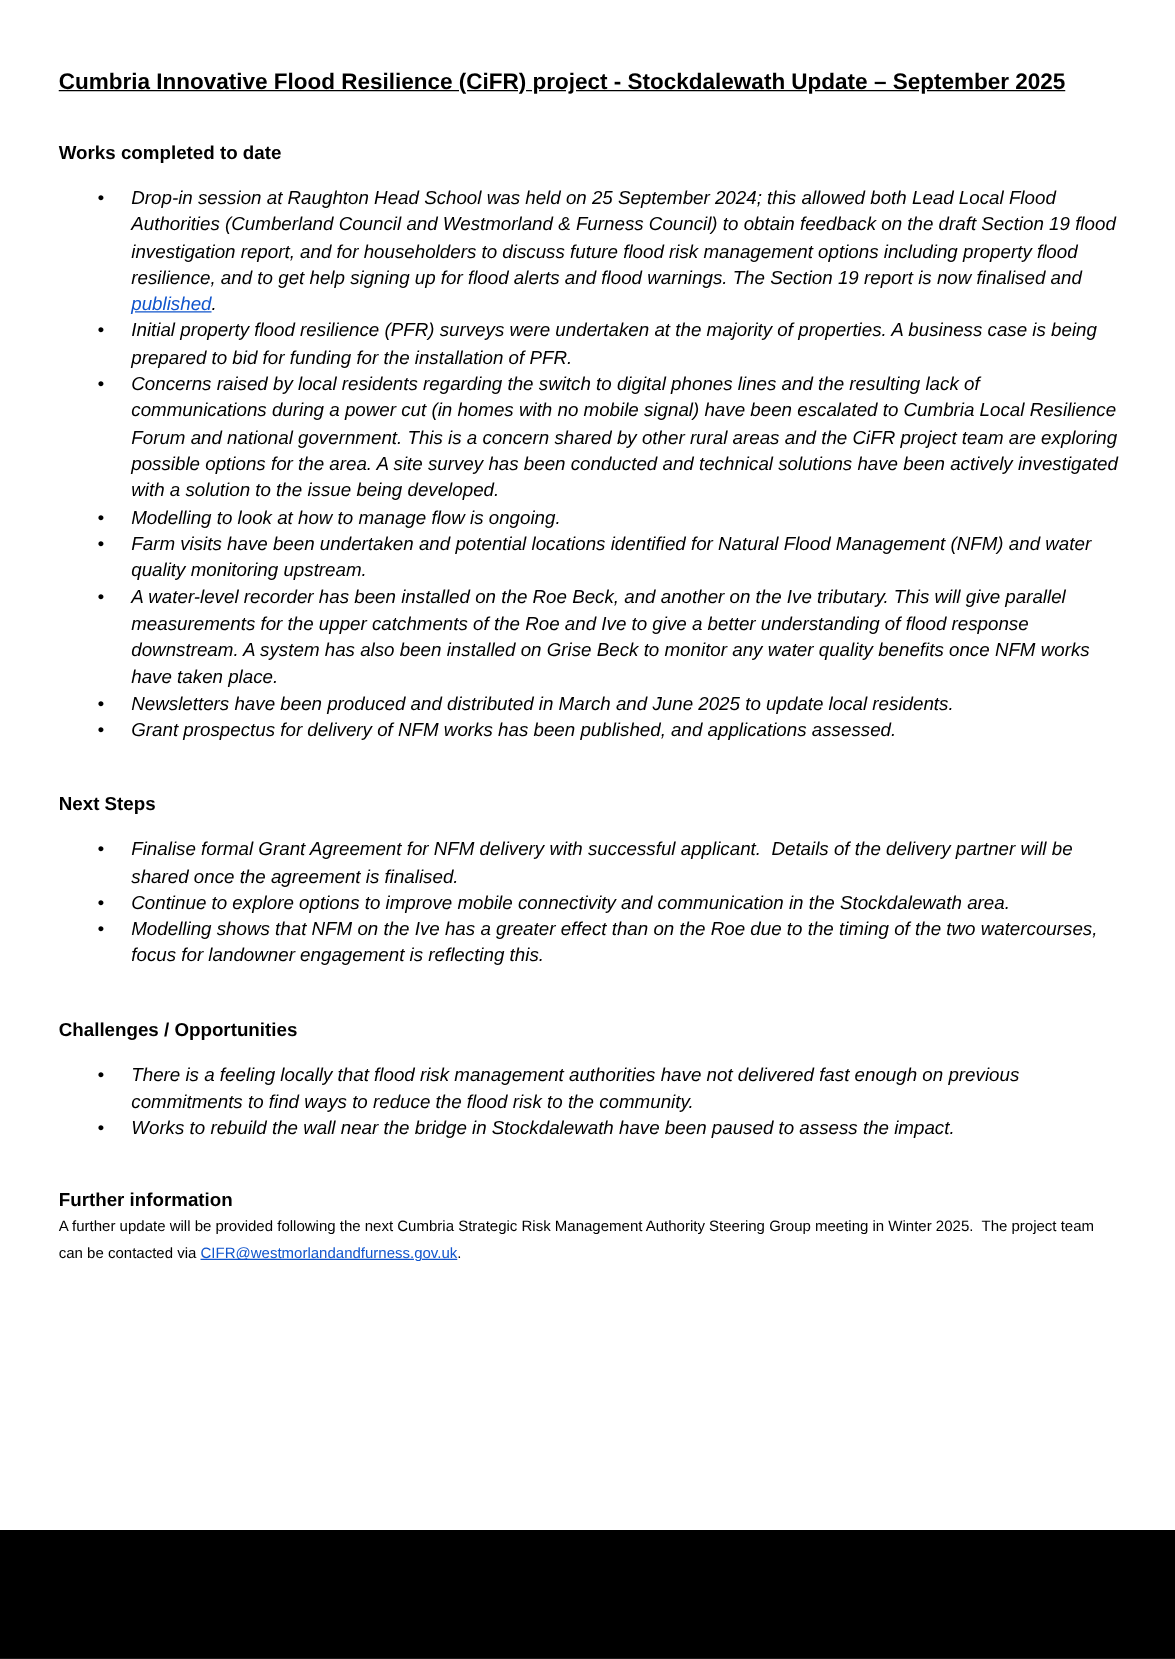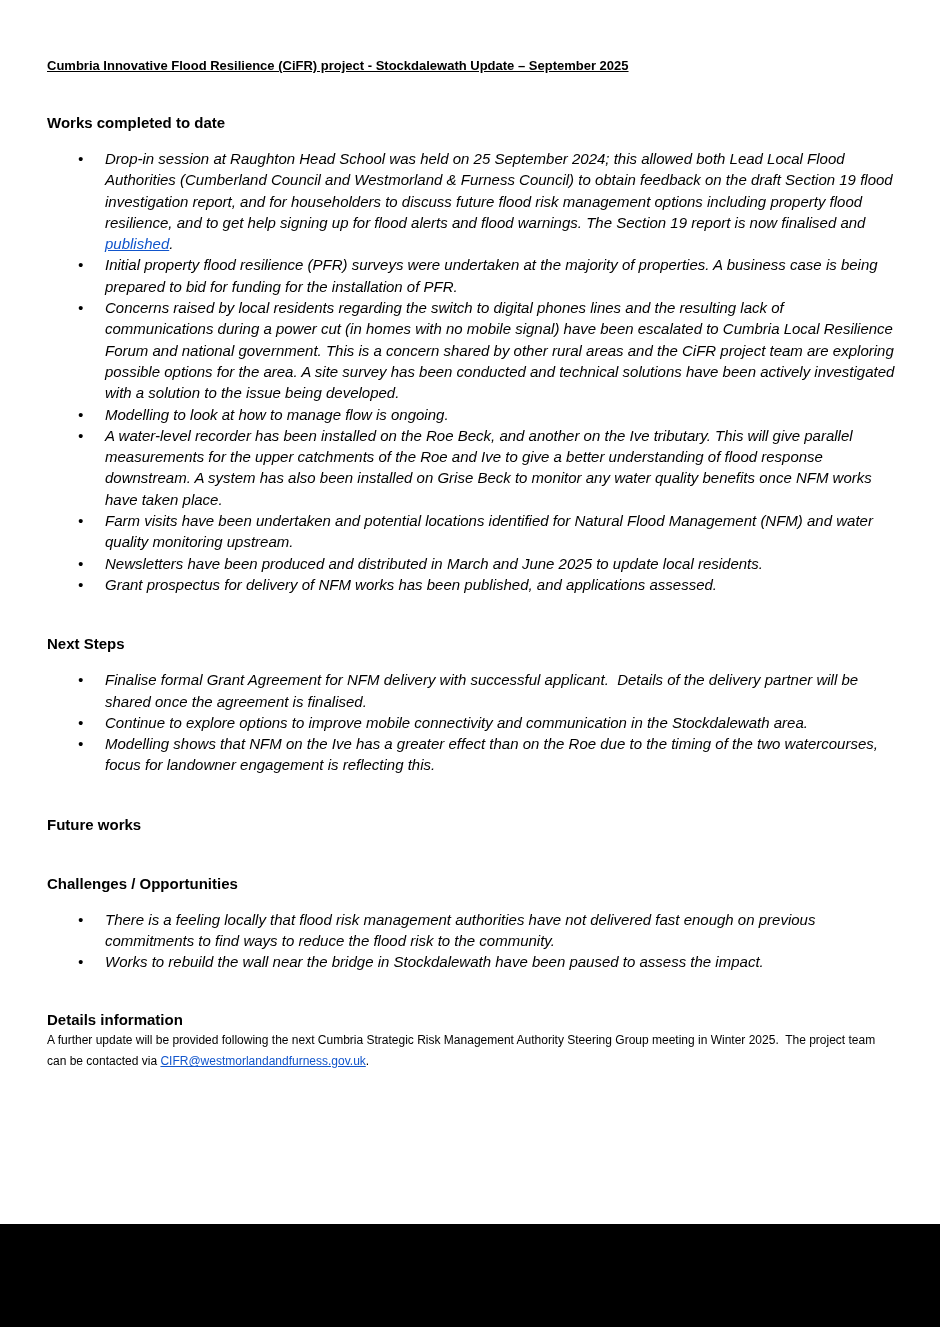"Cumbria Innovative Flood Resilience" .doc-title { font-size: 13px -> 18px }
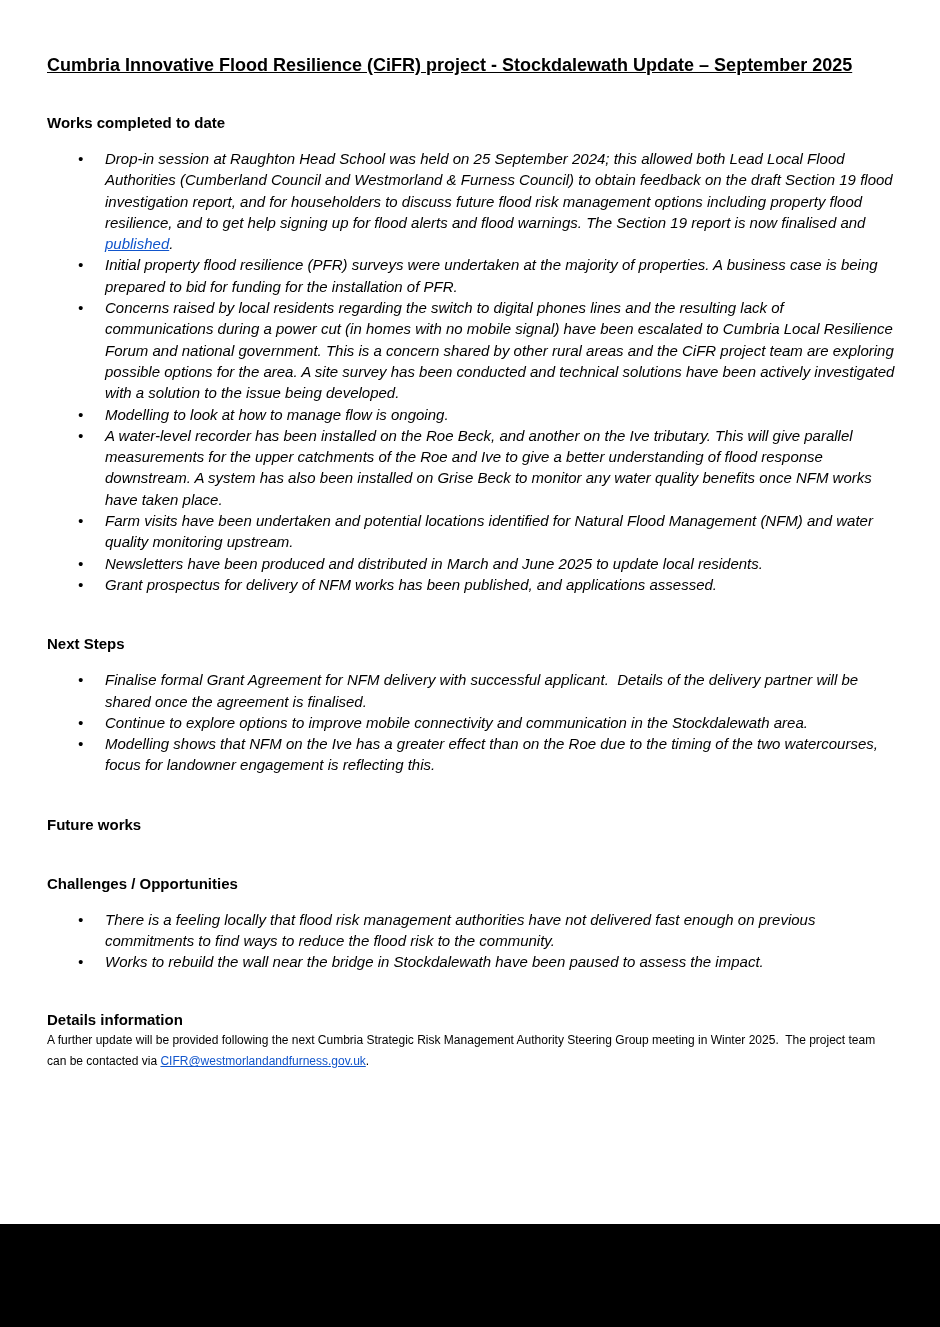"A water-level recorder has been" li.bullet-item { order: before "Farm visits have been undertaken" -> after "Farm visits have been undertaken" }
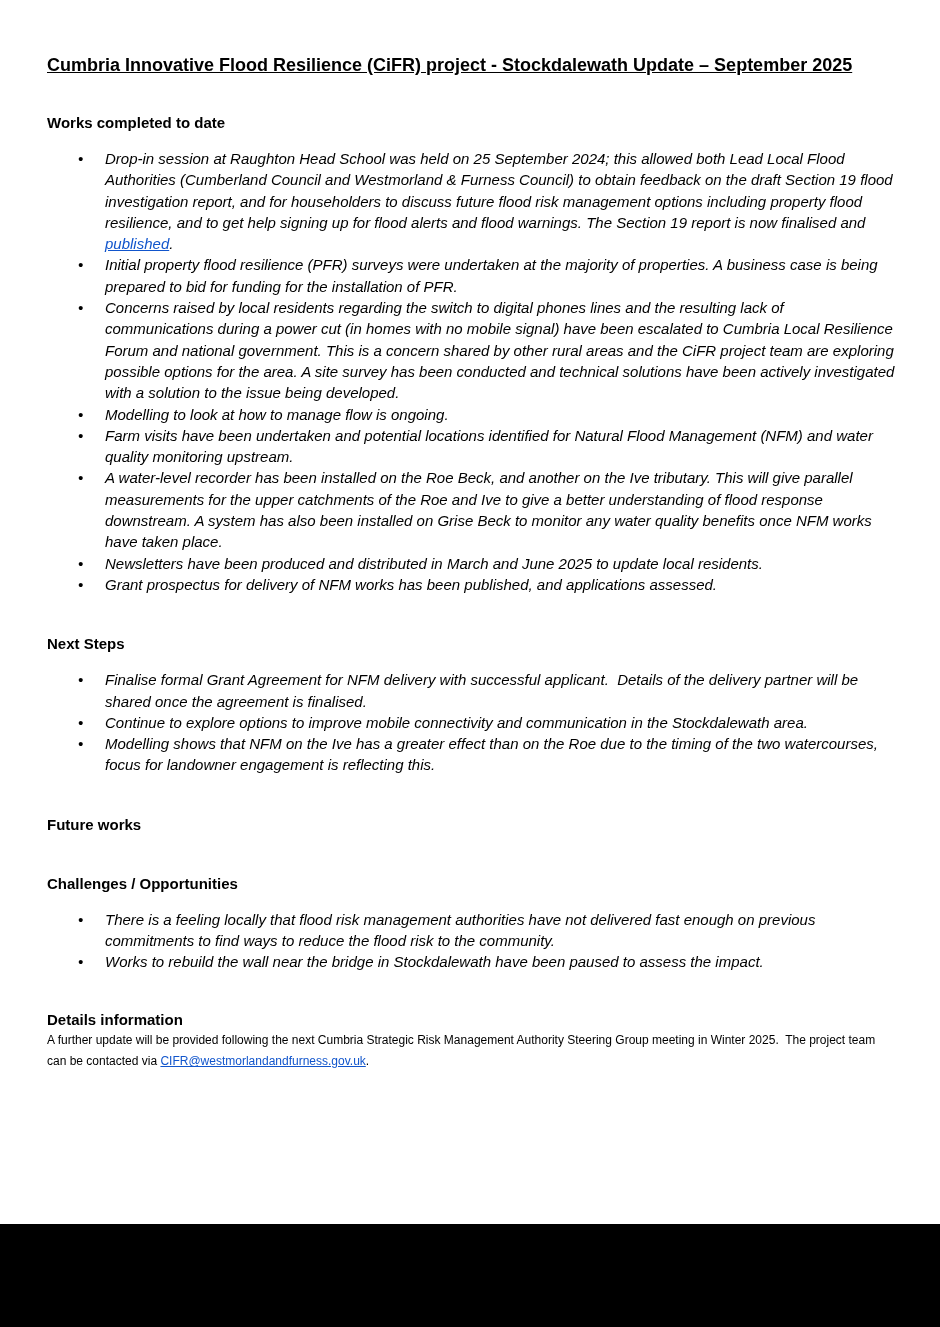"Future works" h2.section-heading { html: <h2>Future works</h2> -> none }
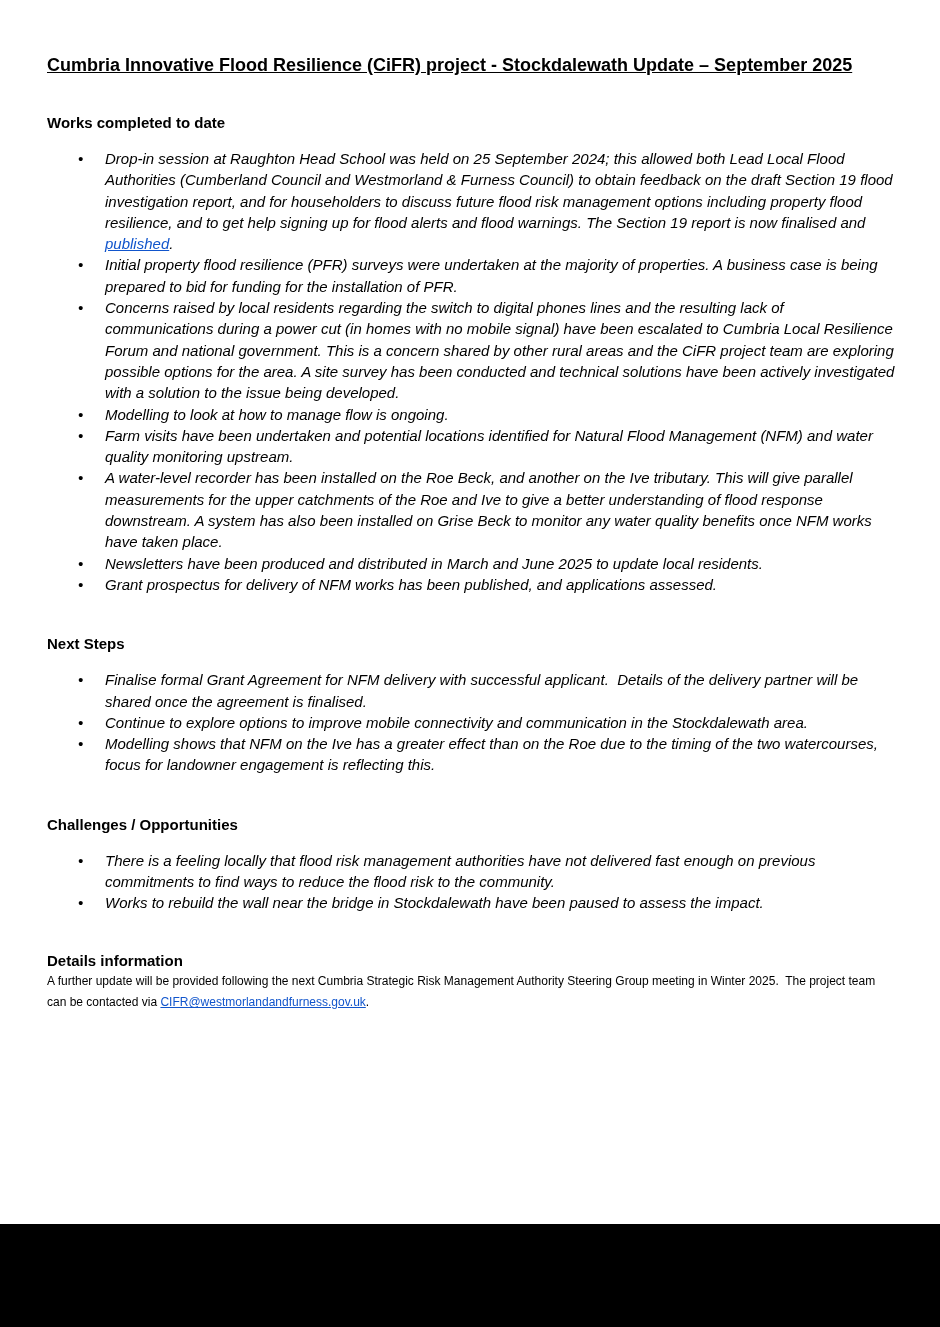"Details information" h2.further-heading { text: Details -> Further }
